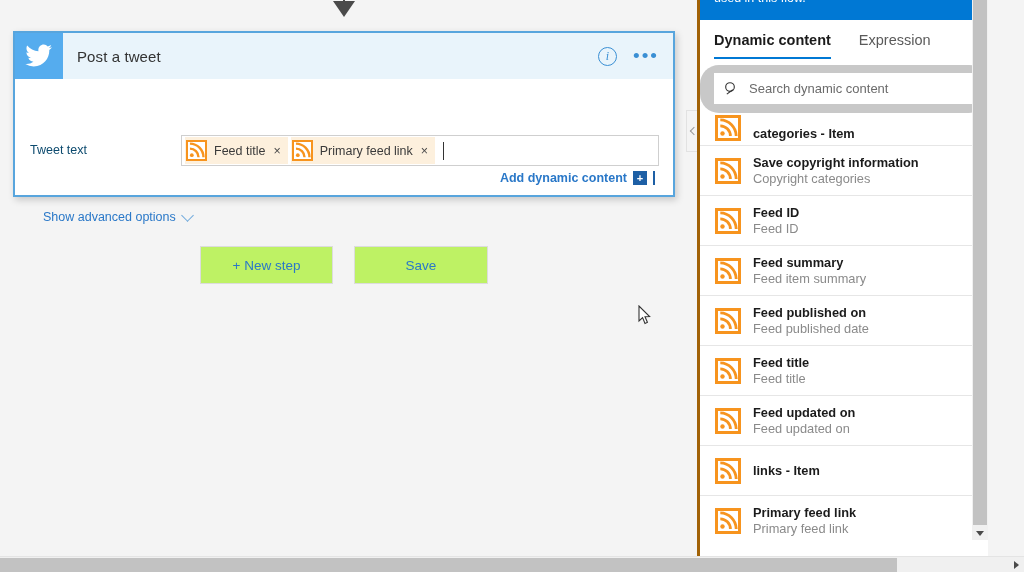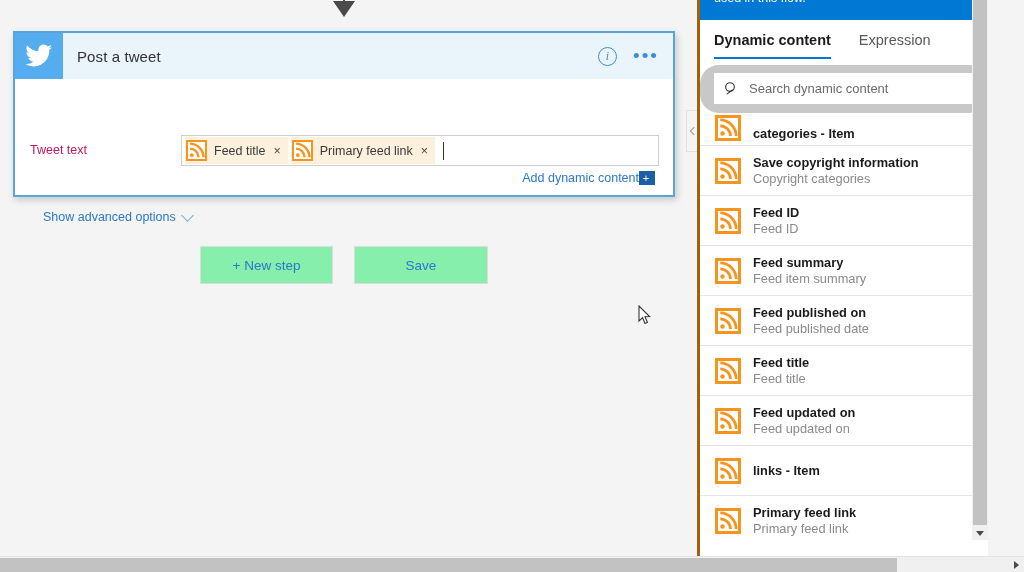"Tweet text" .field-label { color: #be185d -> #0c4a6e }
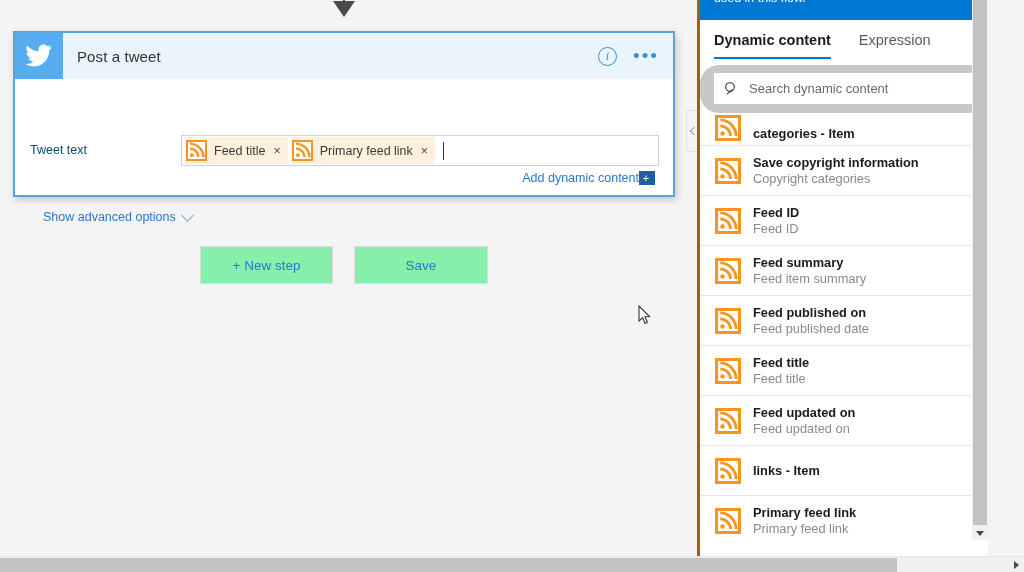"Add dynamic content" #add-dynamic-content { font-weight: none -> bold; gap: none -> 6px }
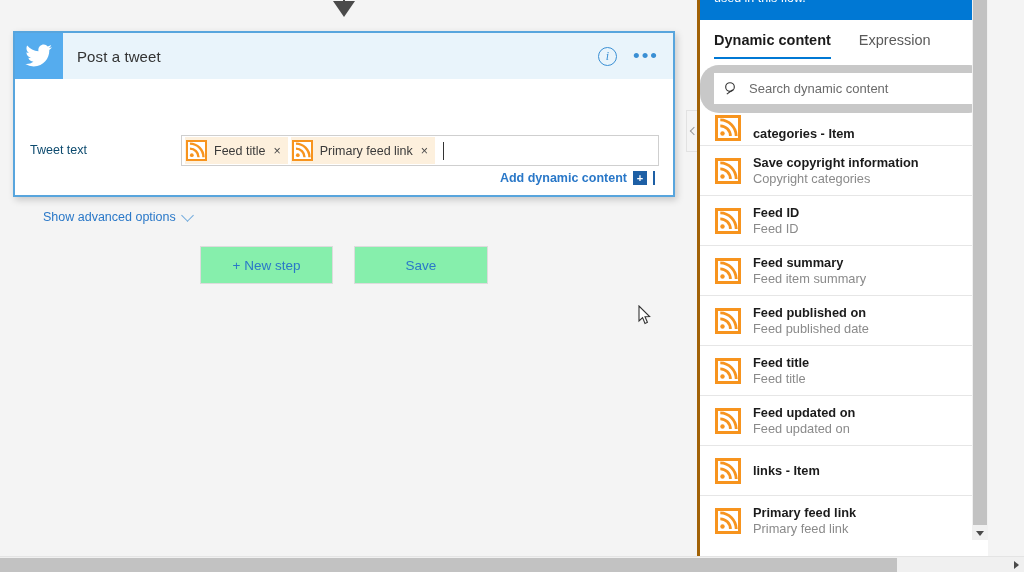"+ New step" .flat-btn { background: #86efac -> #bef264 }
